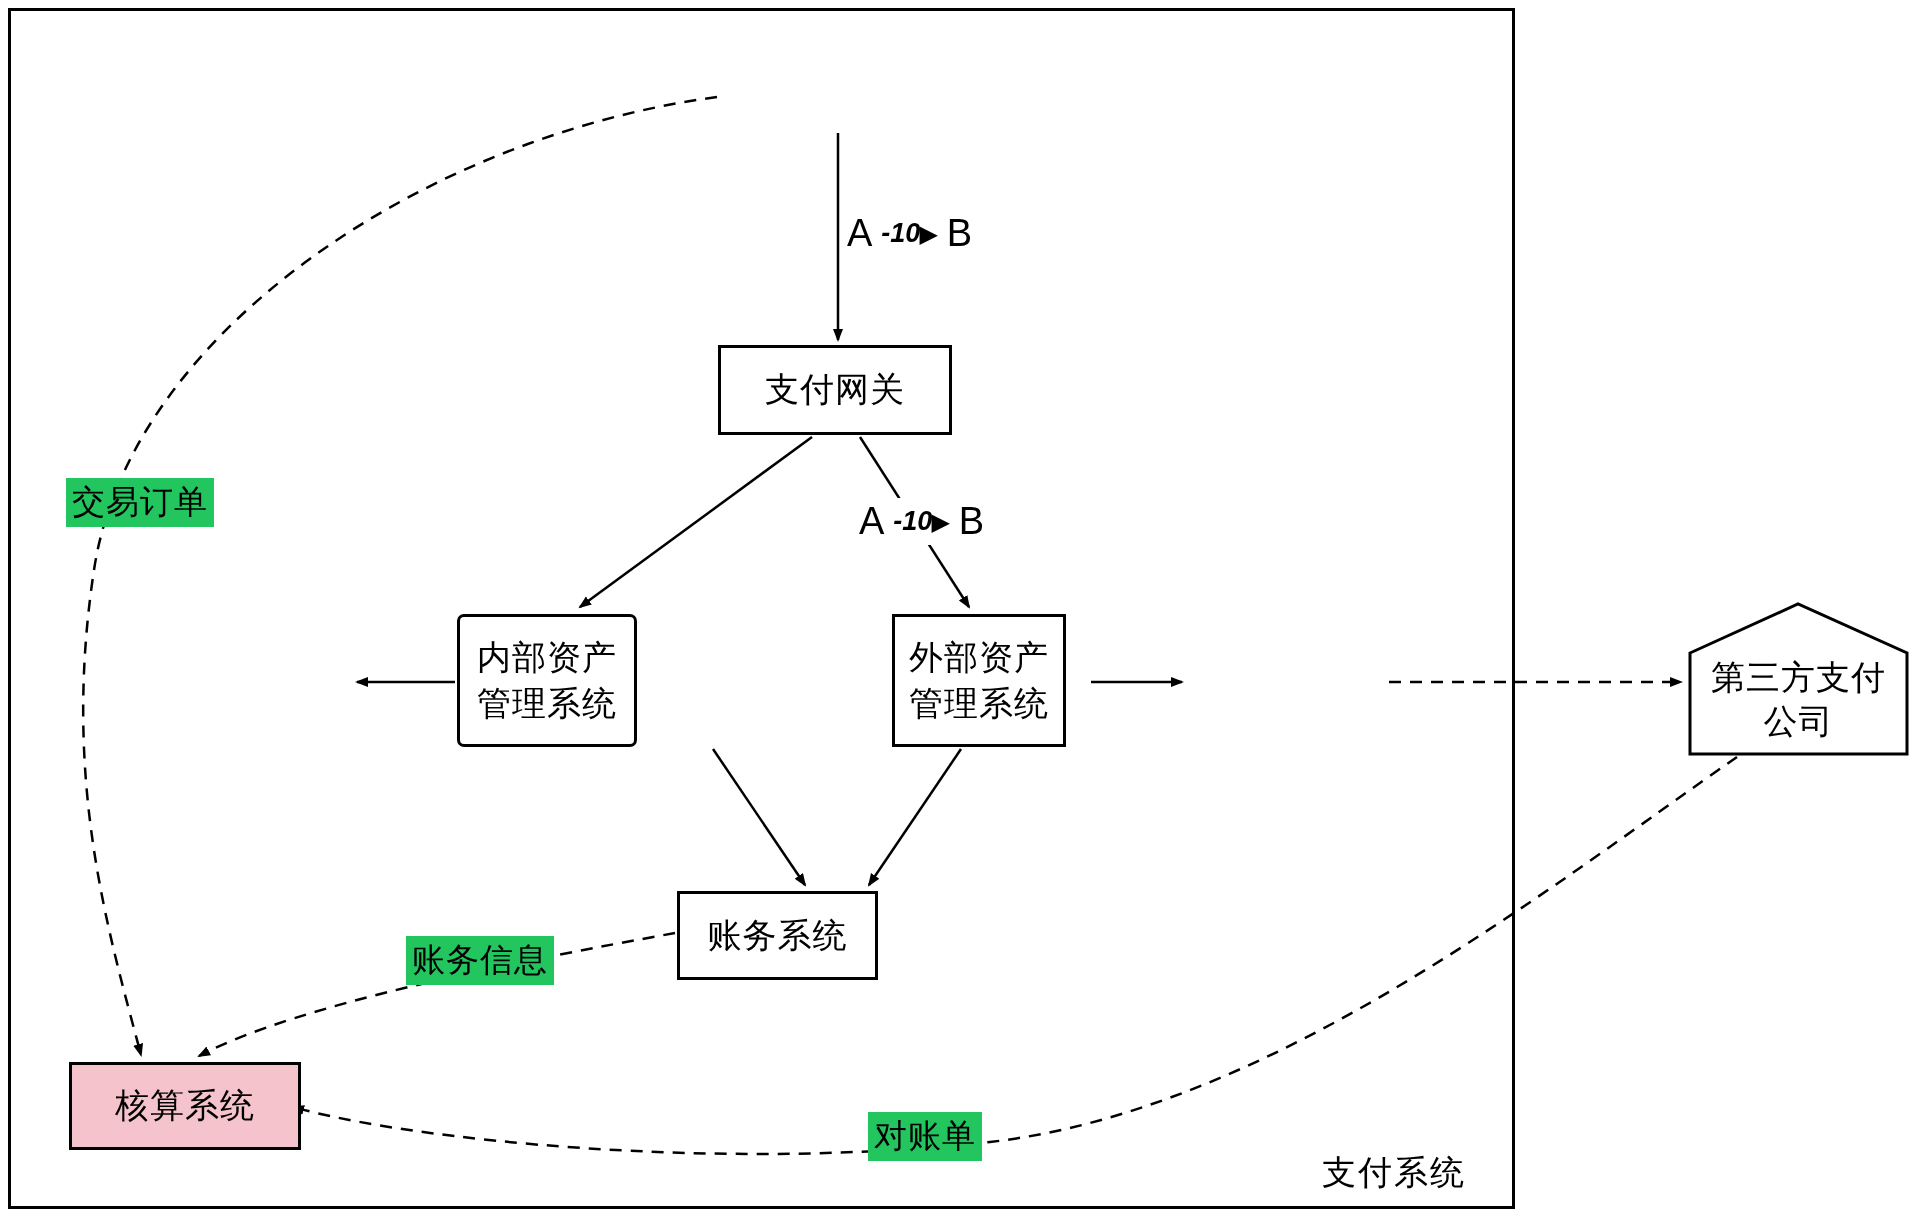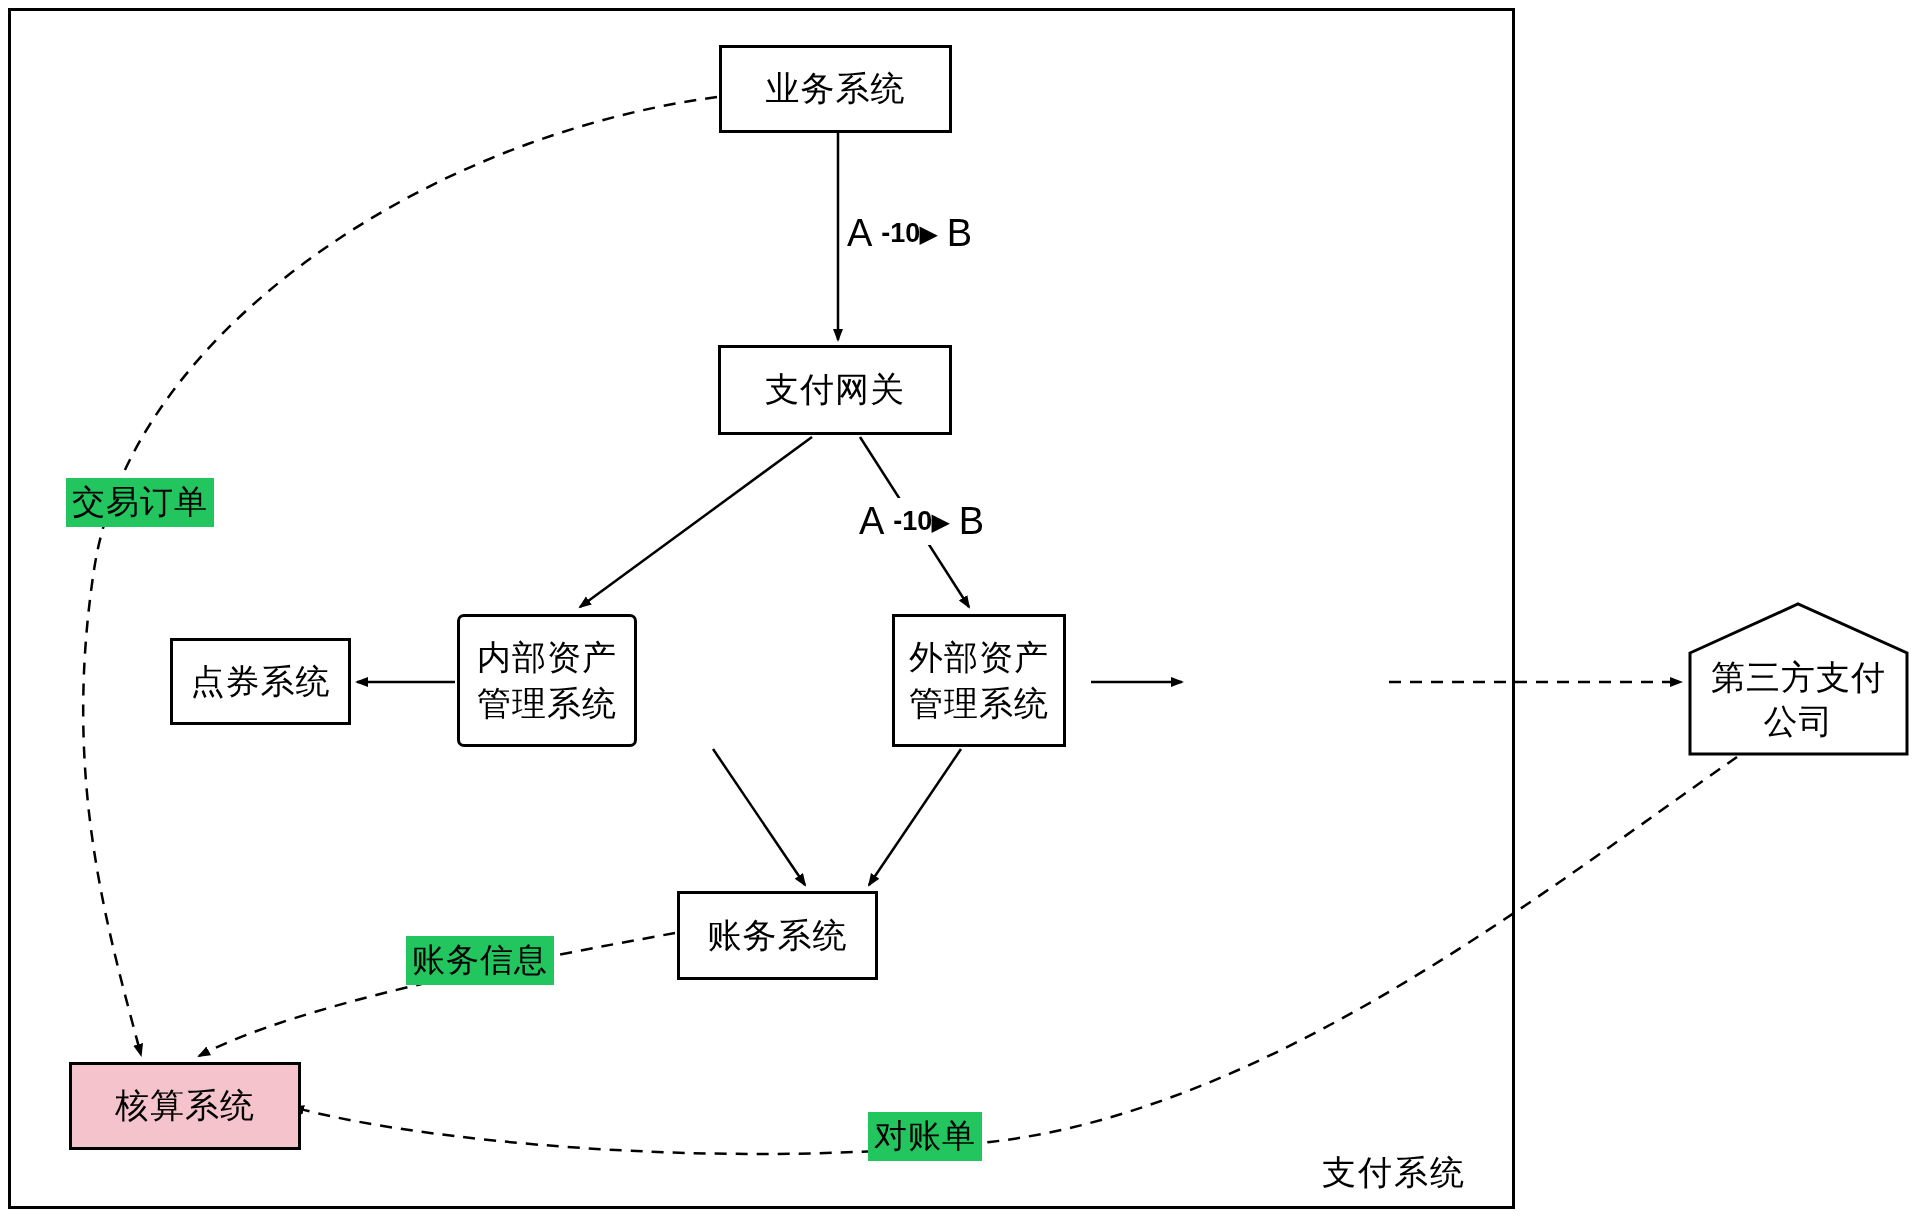"业务系统" div.node { html: <div> <span>业务系统</span> </div> -> none }
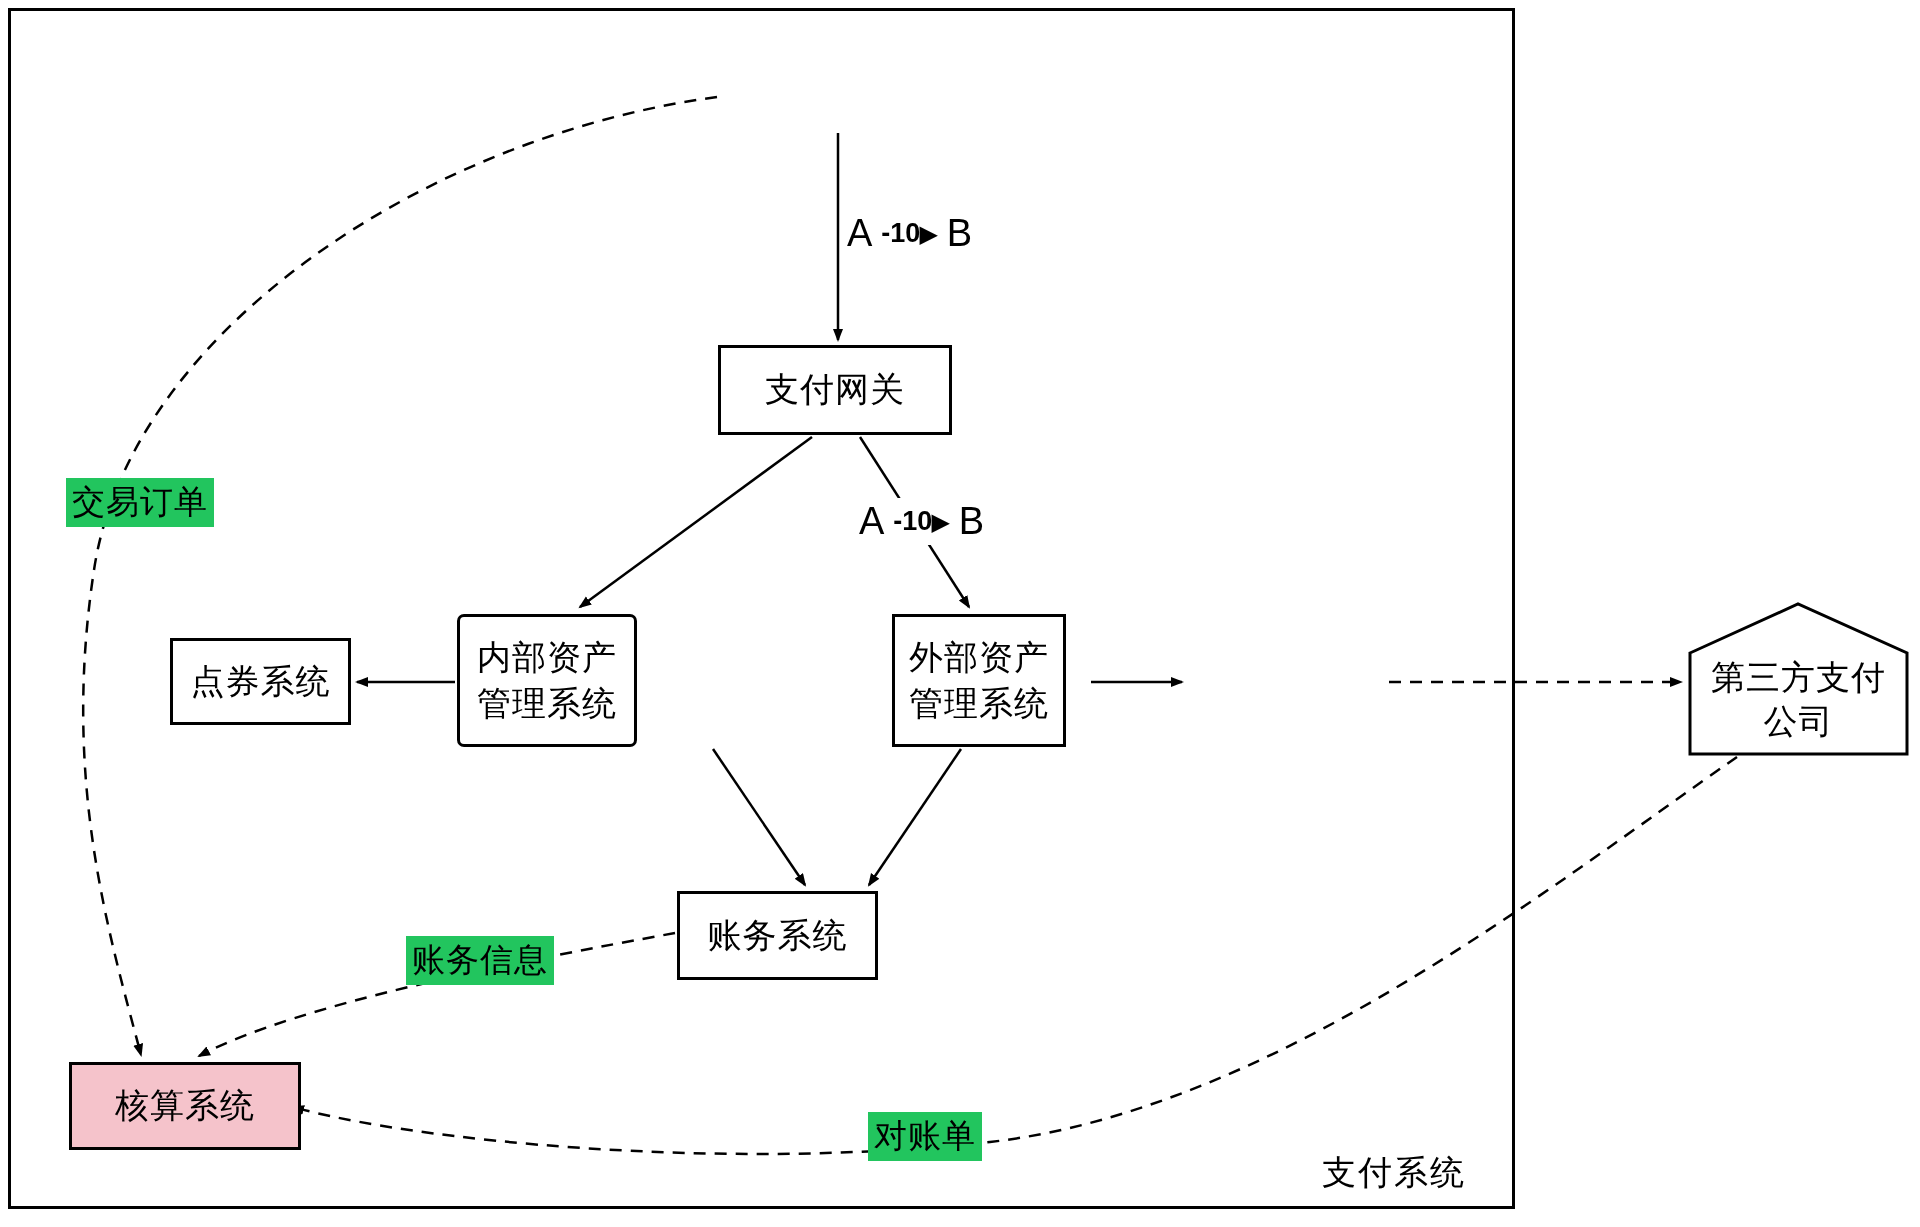"-10" .t-mid { font-style: none -> italic }
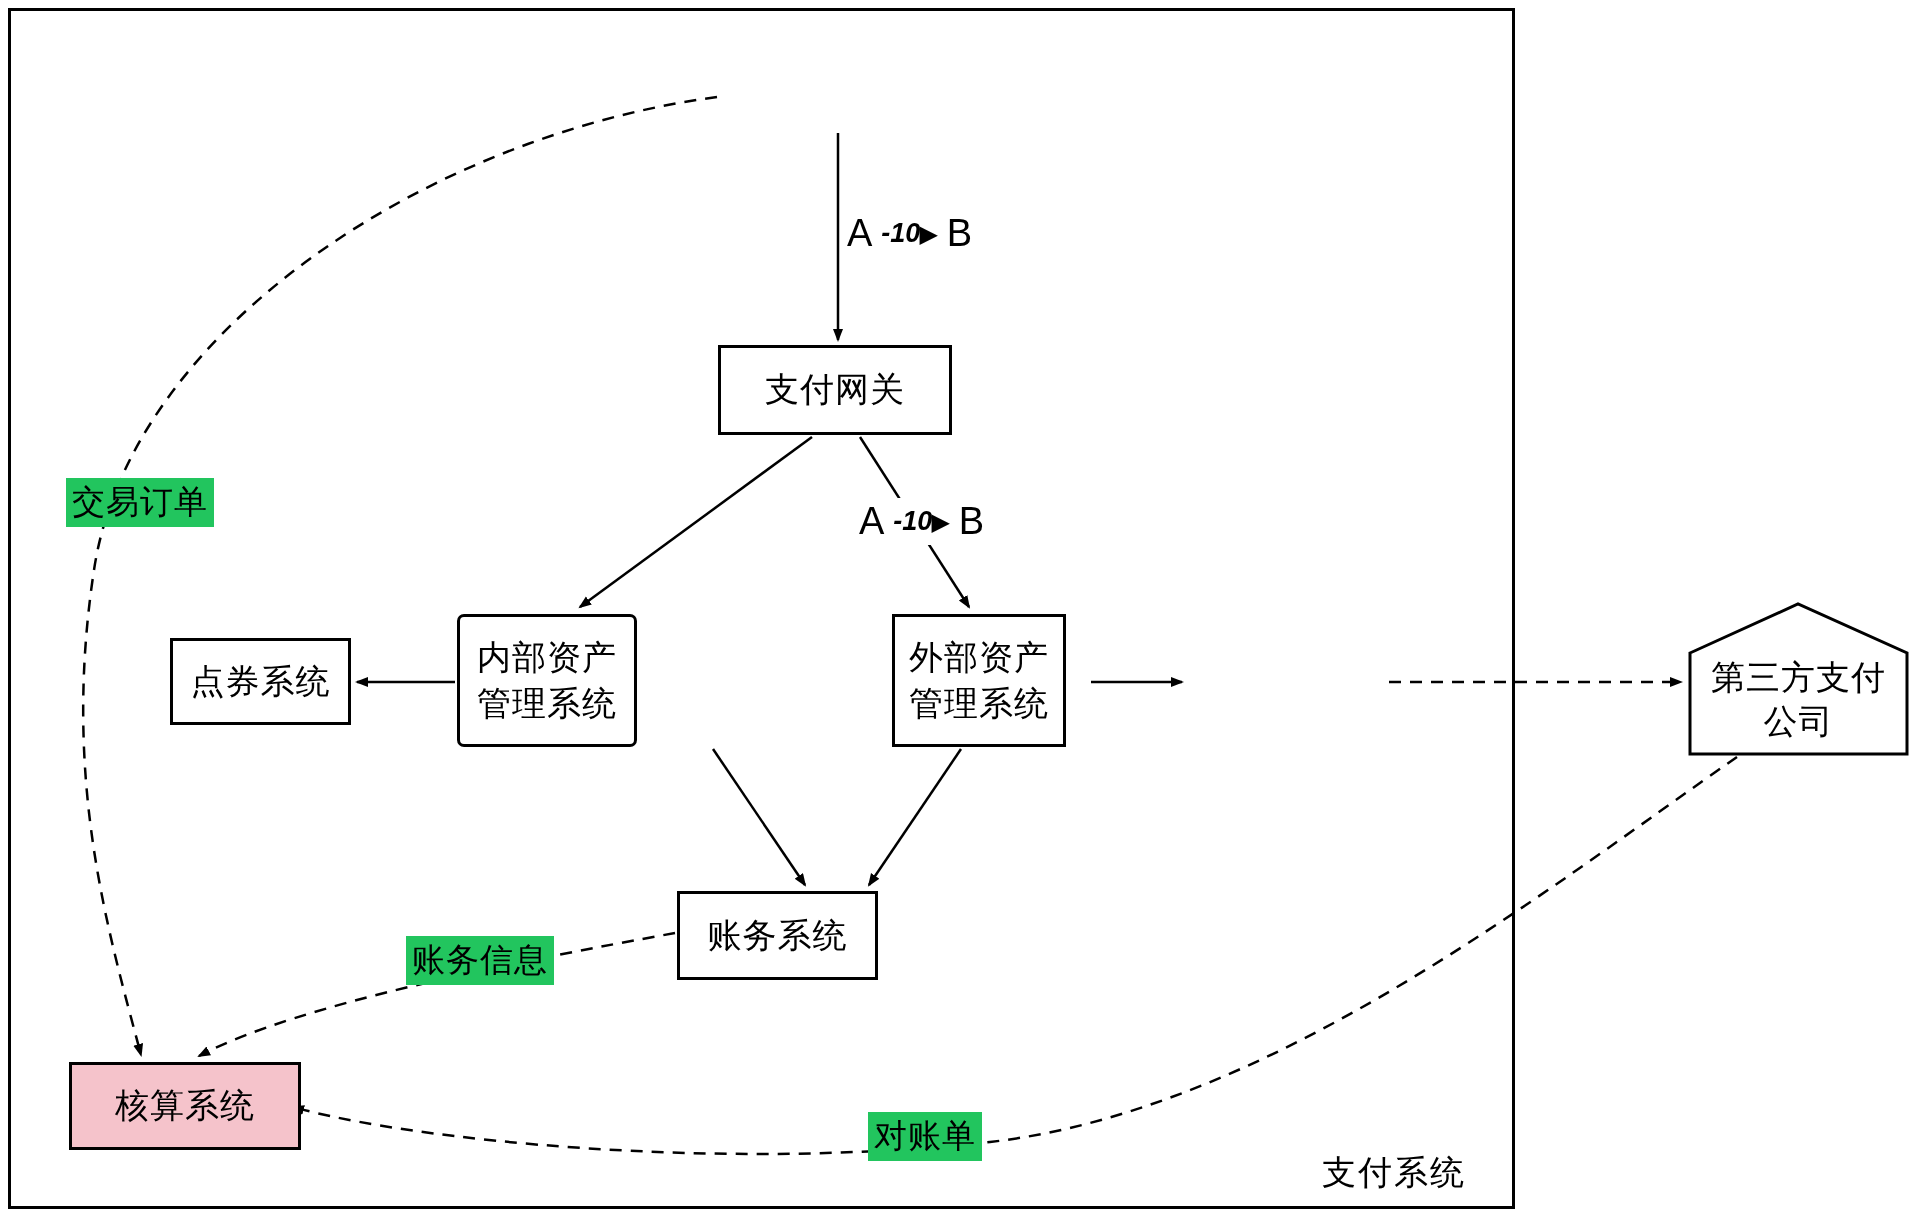"点券系统" div.node { html: <div> <span>点券系统</span> </div> -> none }
